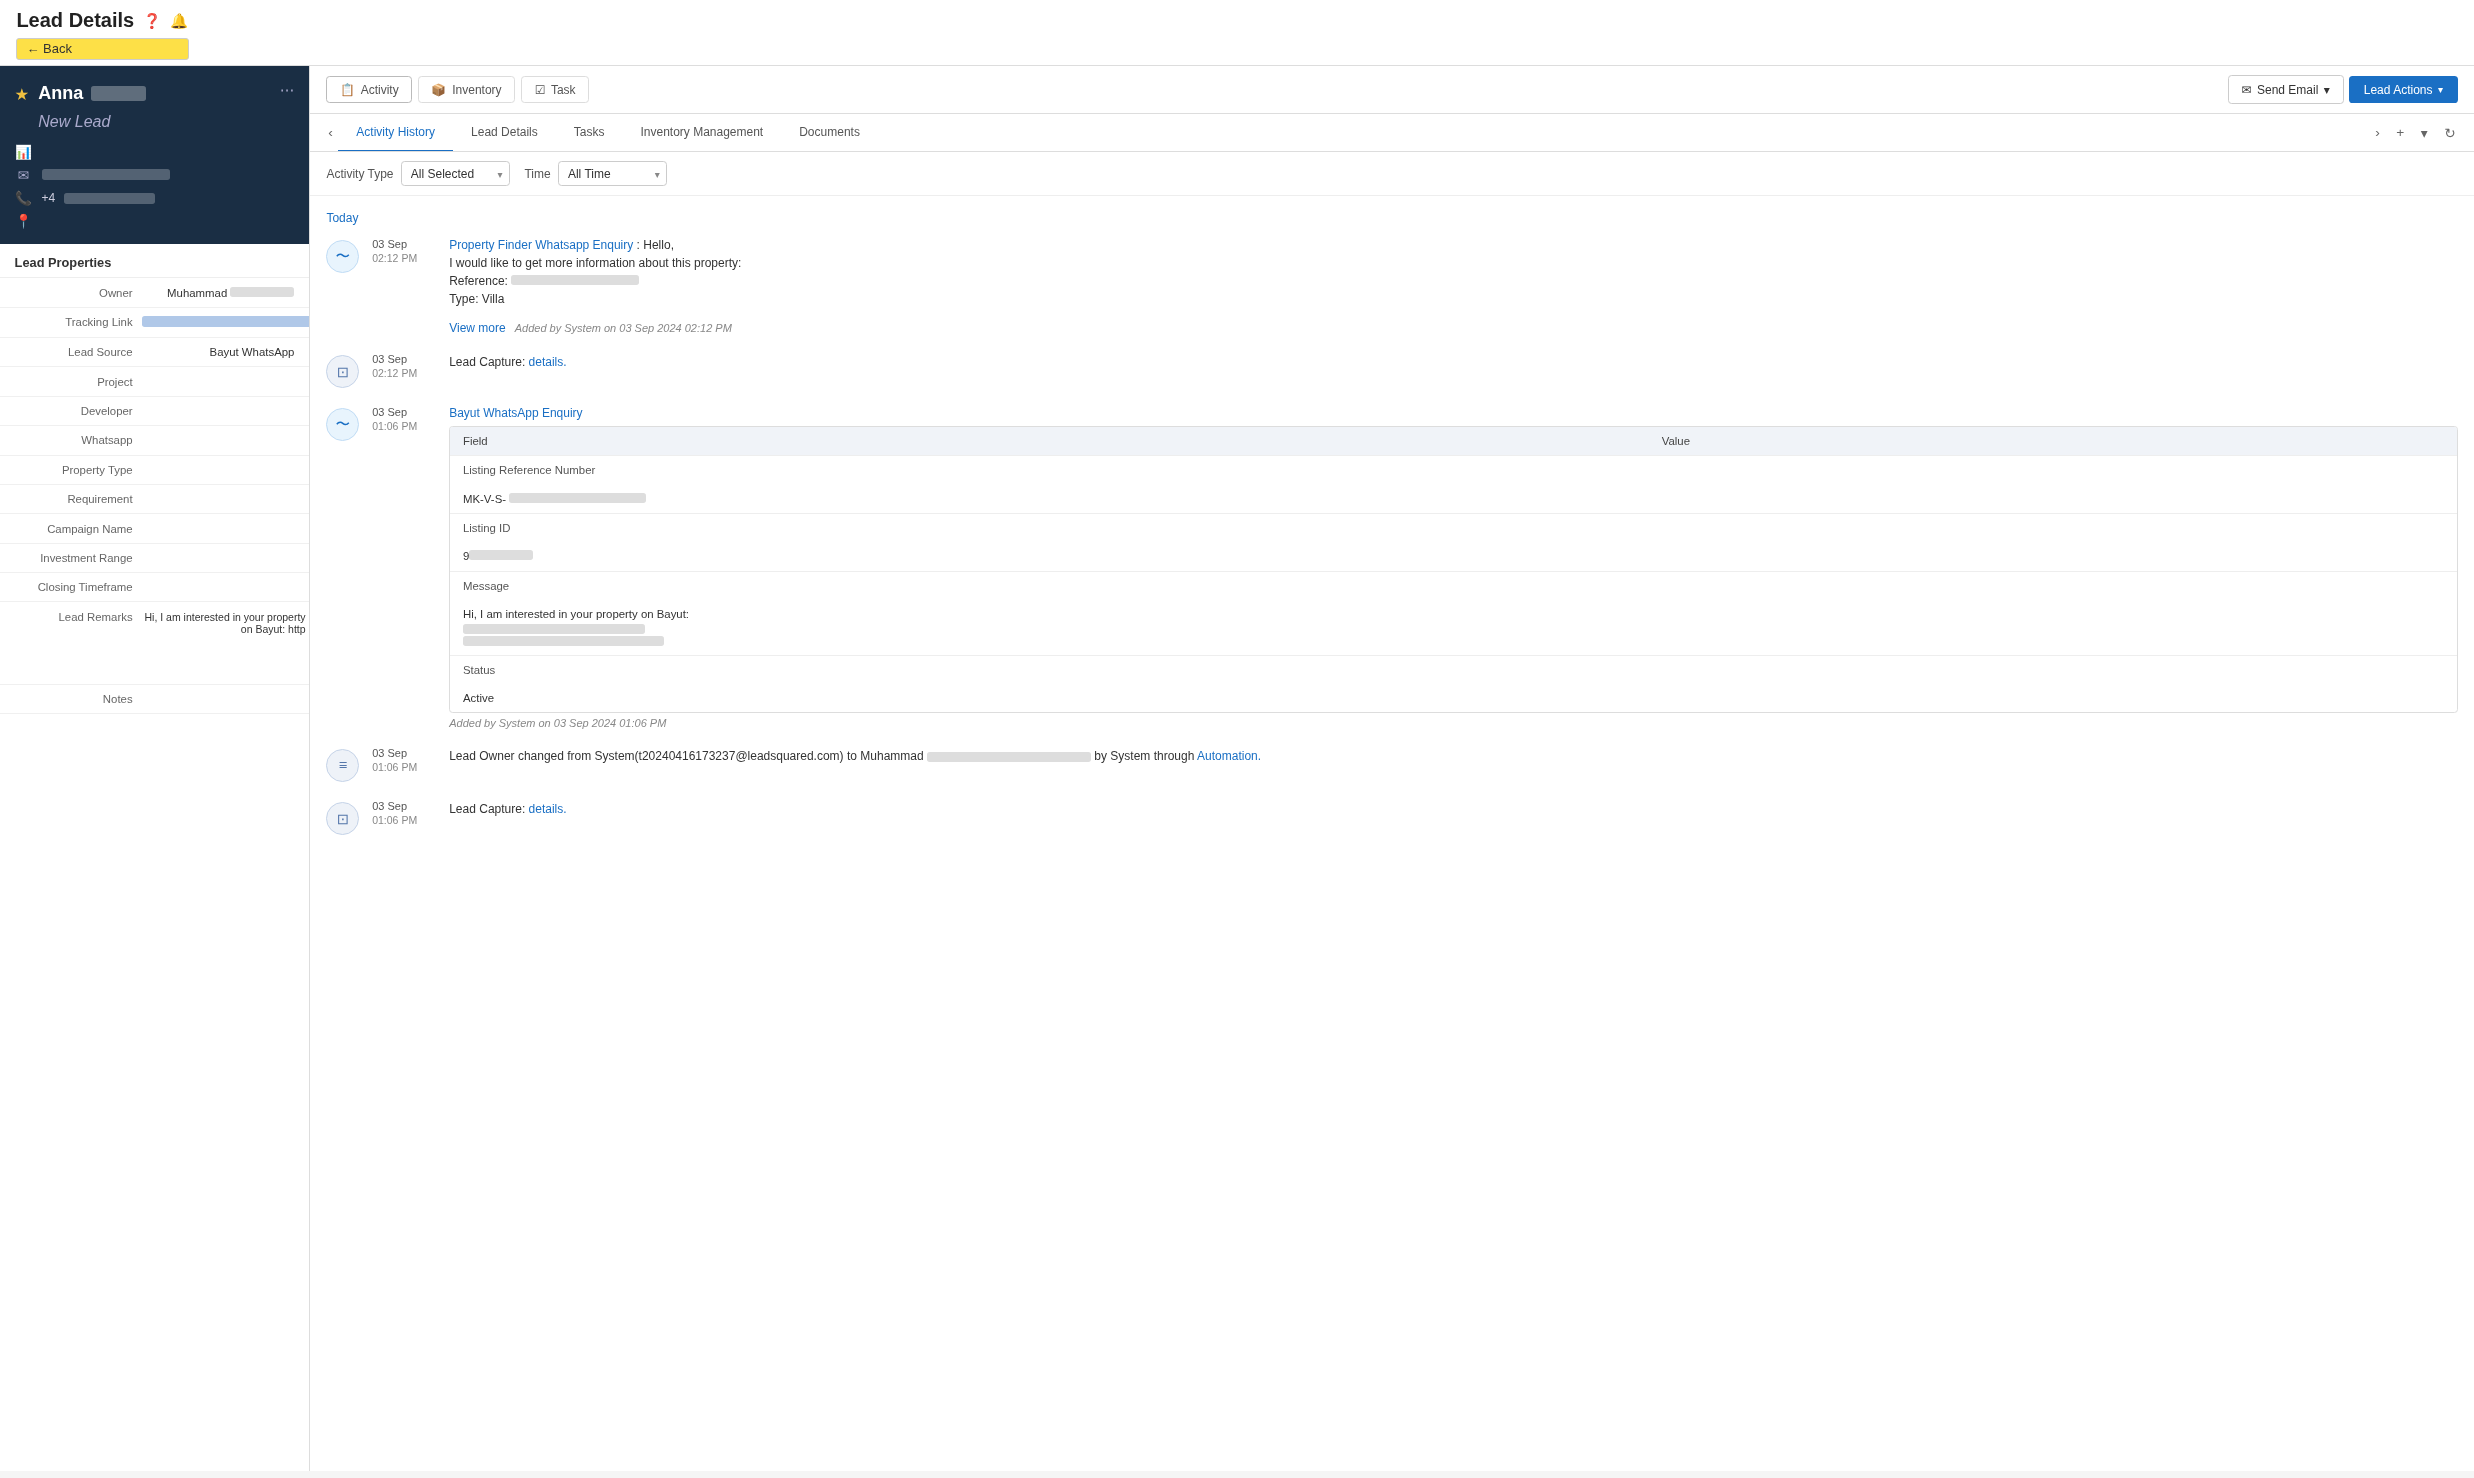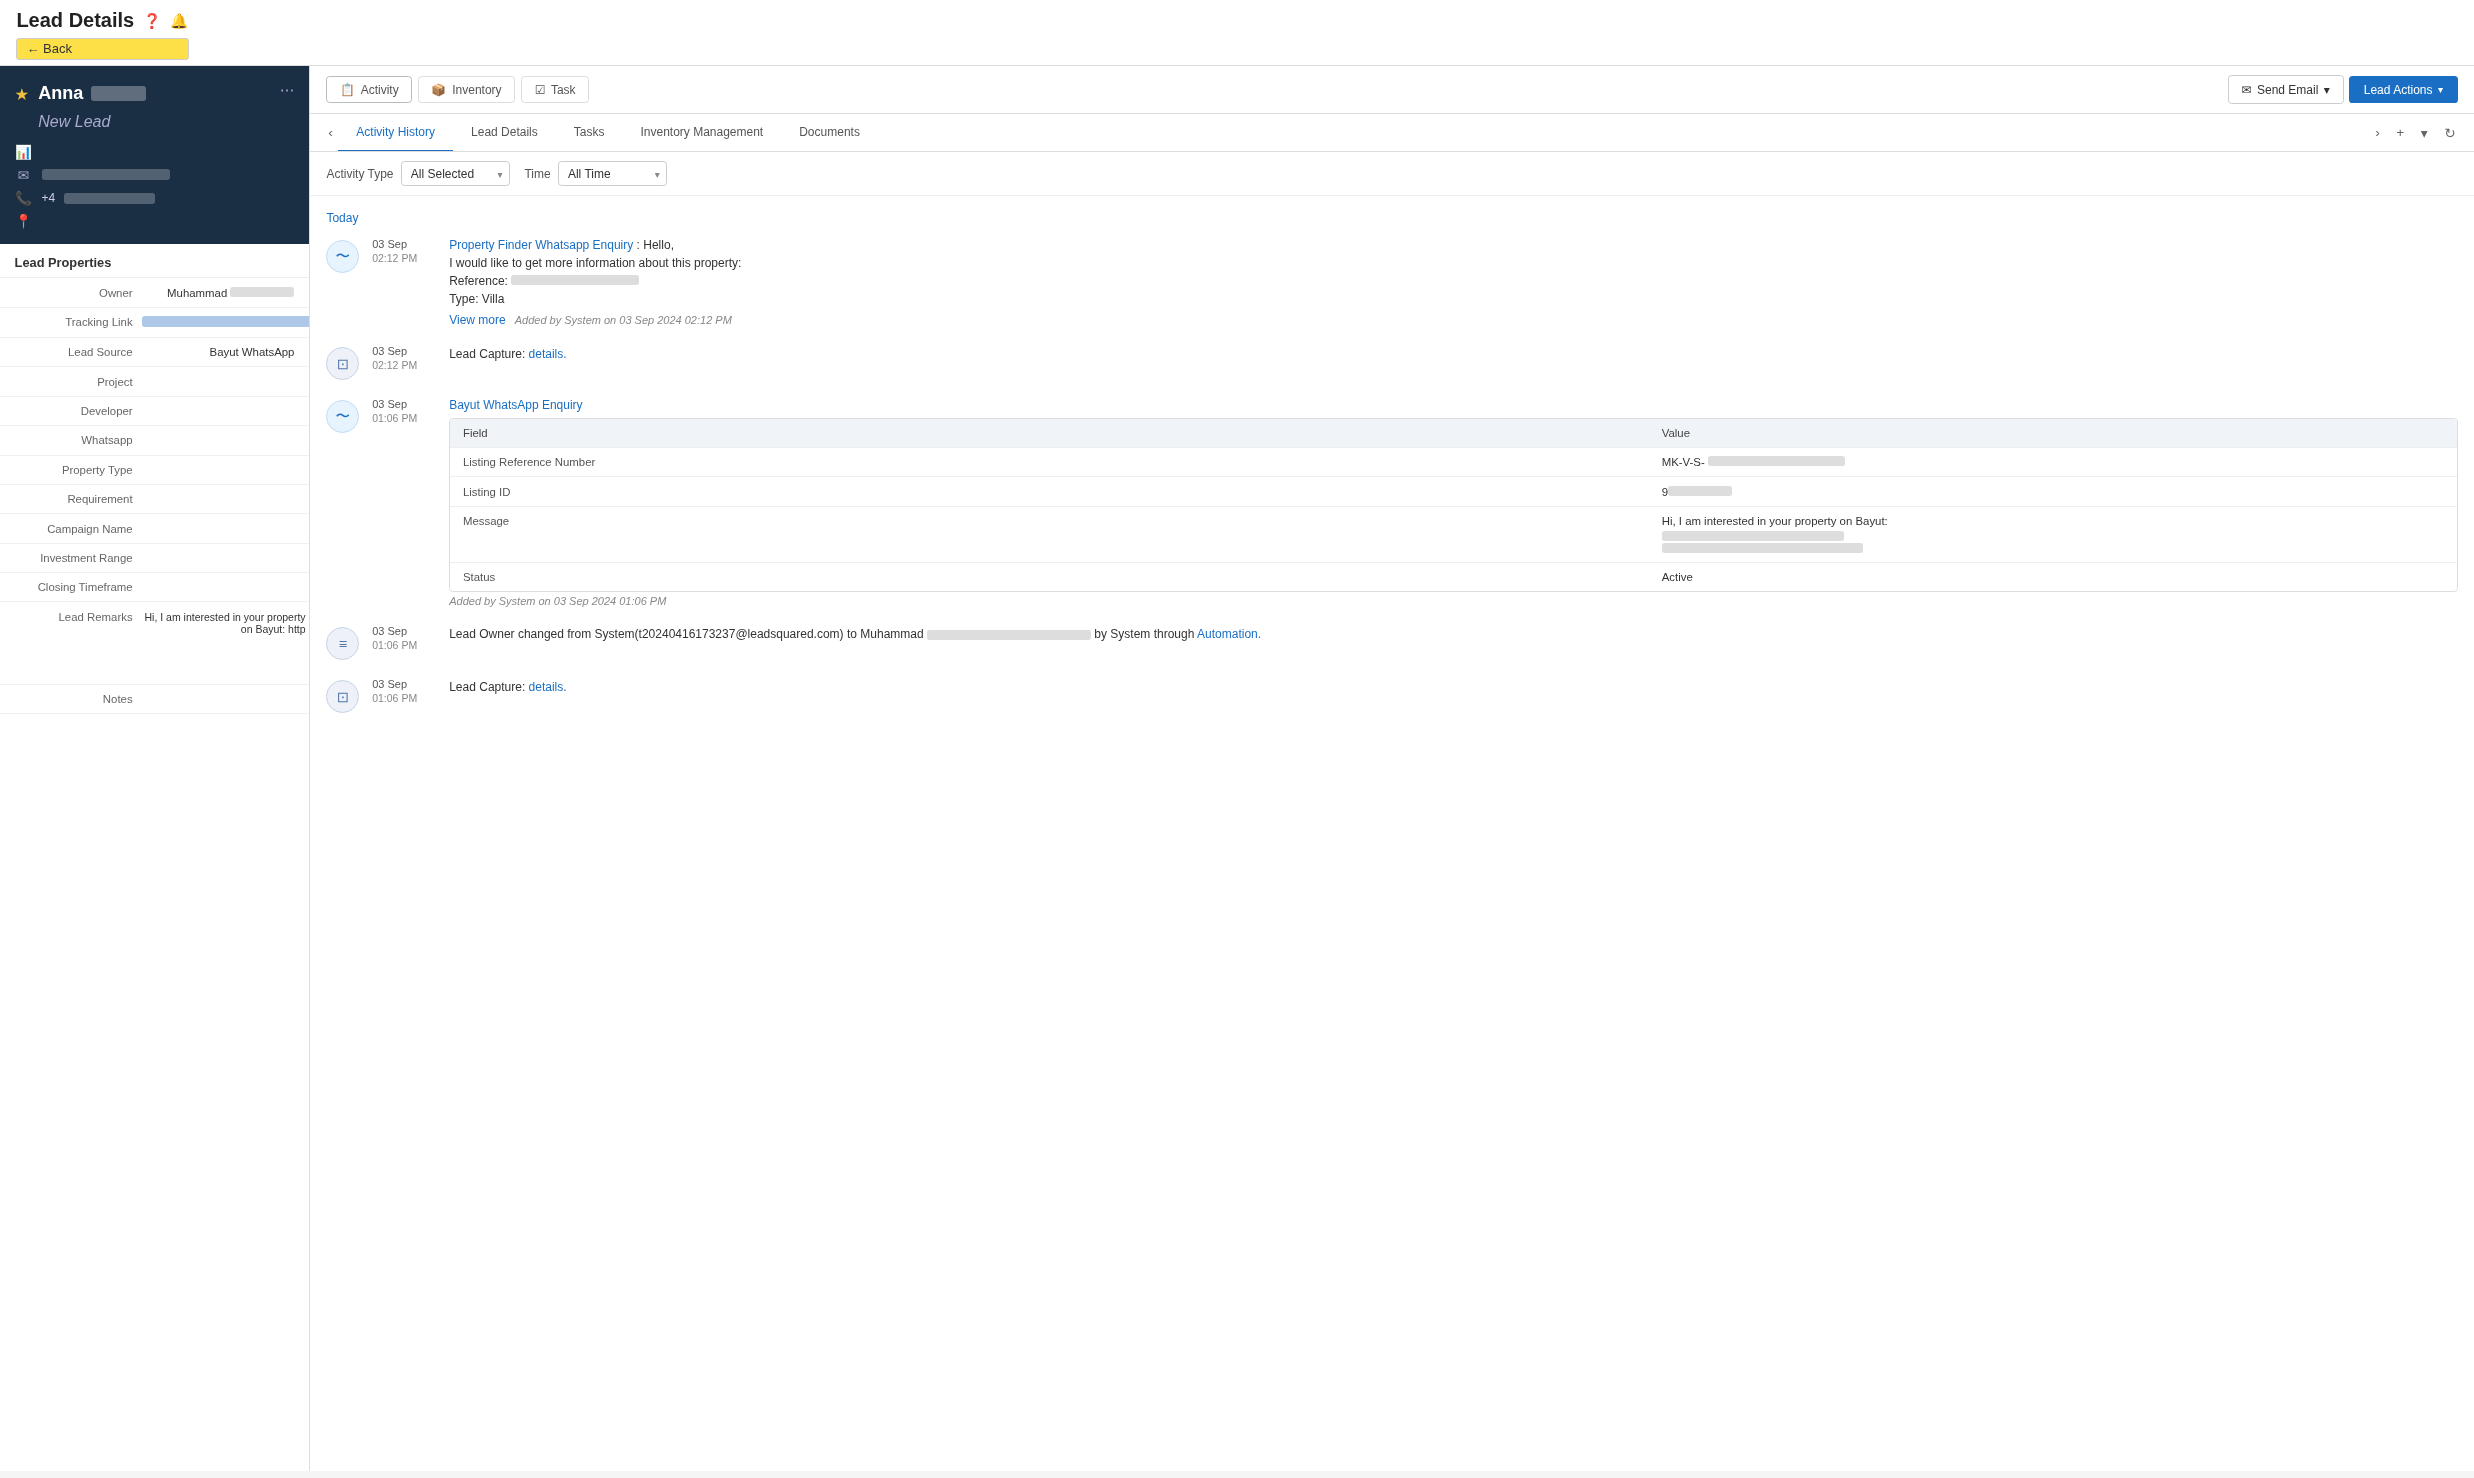"View more Added by System" div { margin-top: 5px -> 13px }
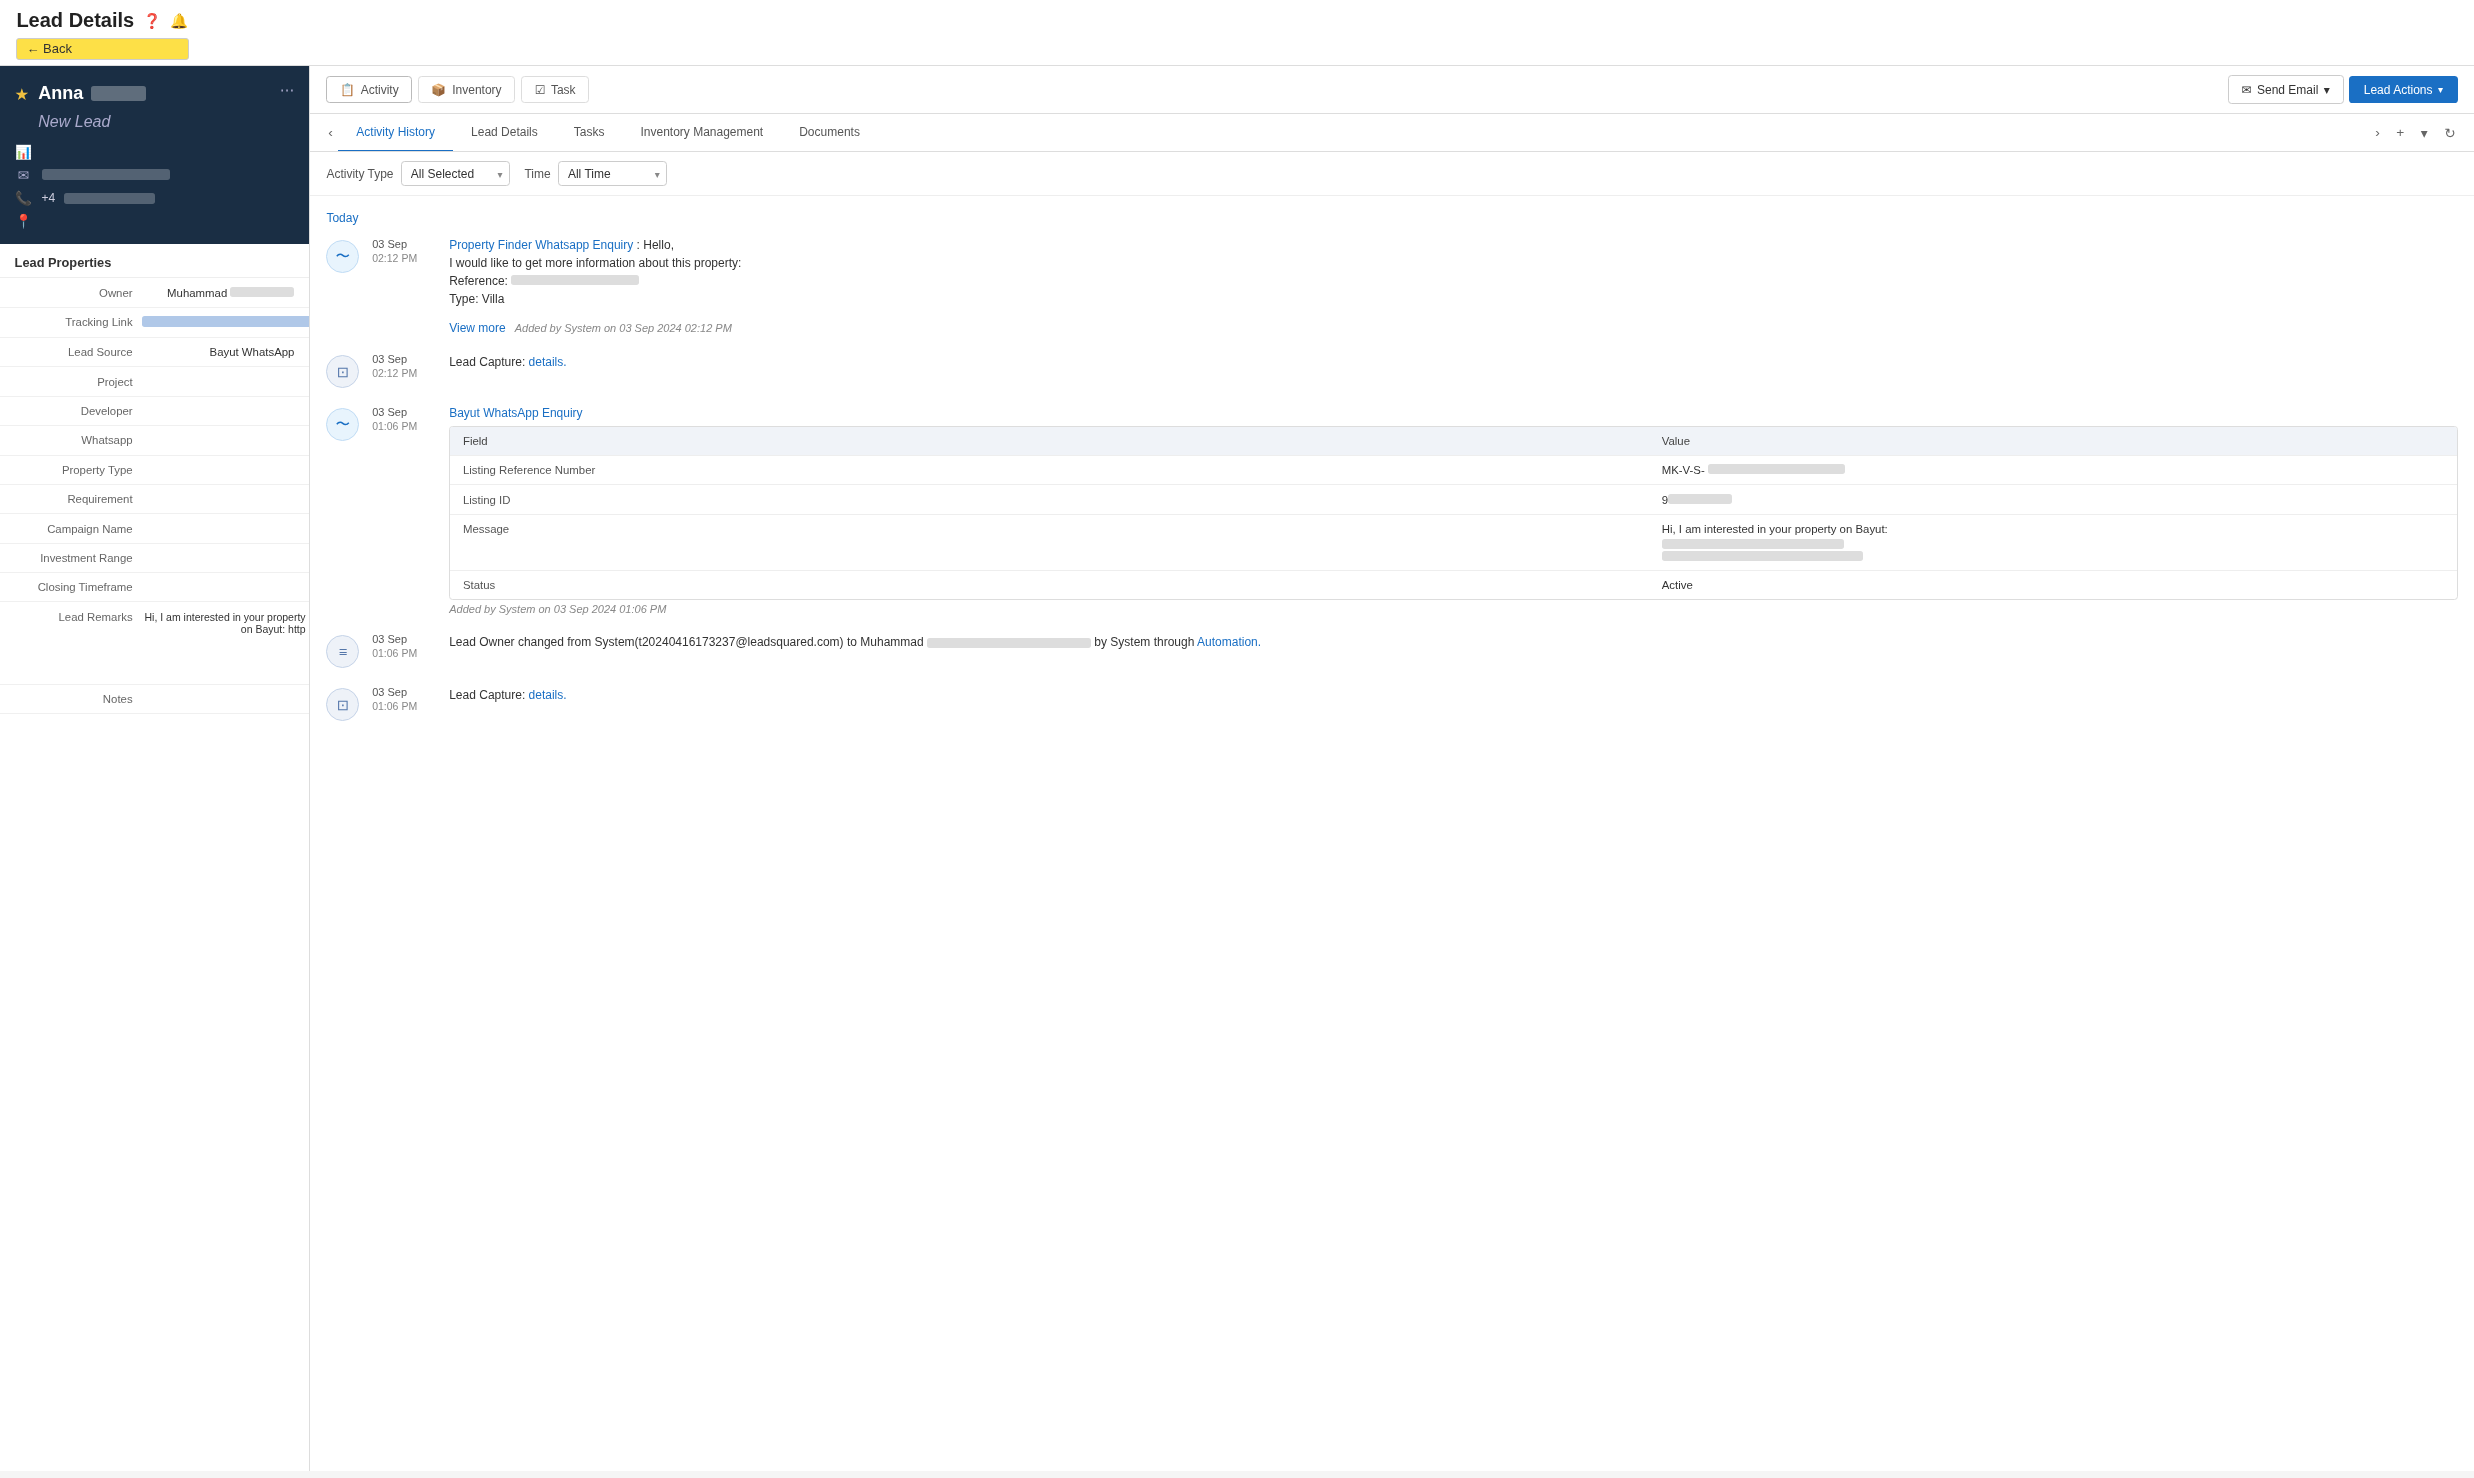"Listing Reference Number" .activity-table-row { flex-direction: none -> column }
